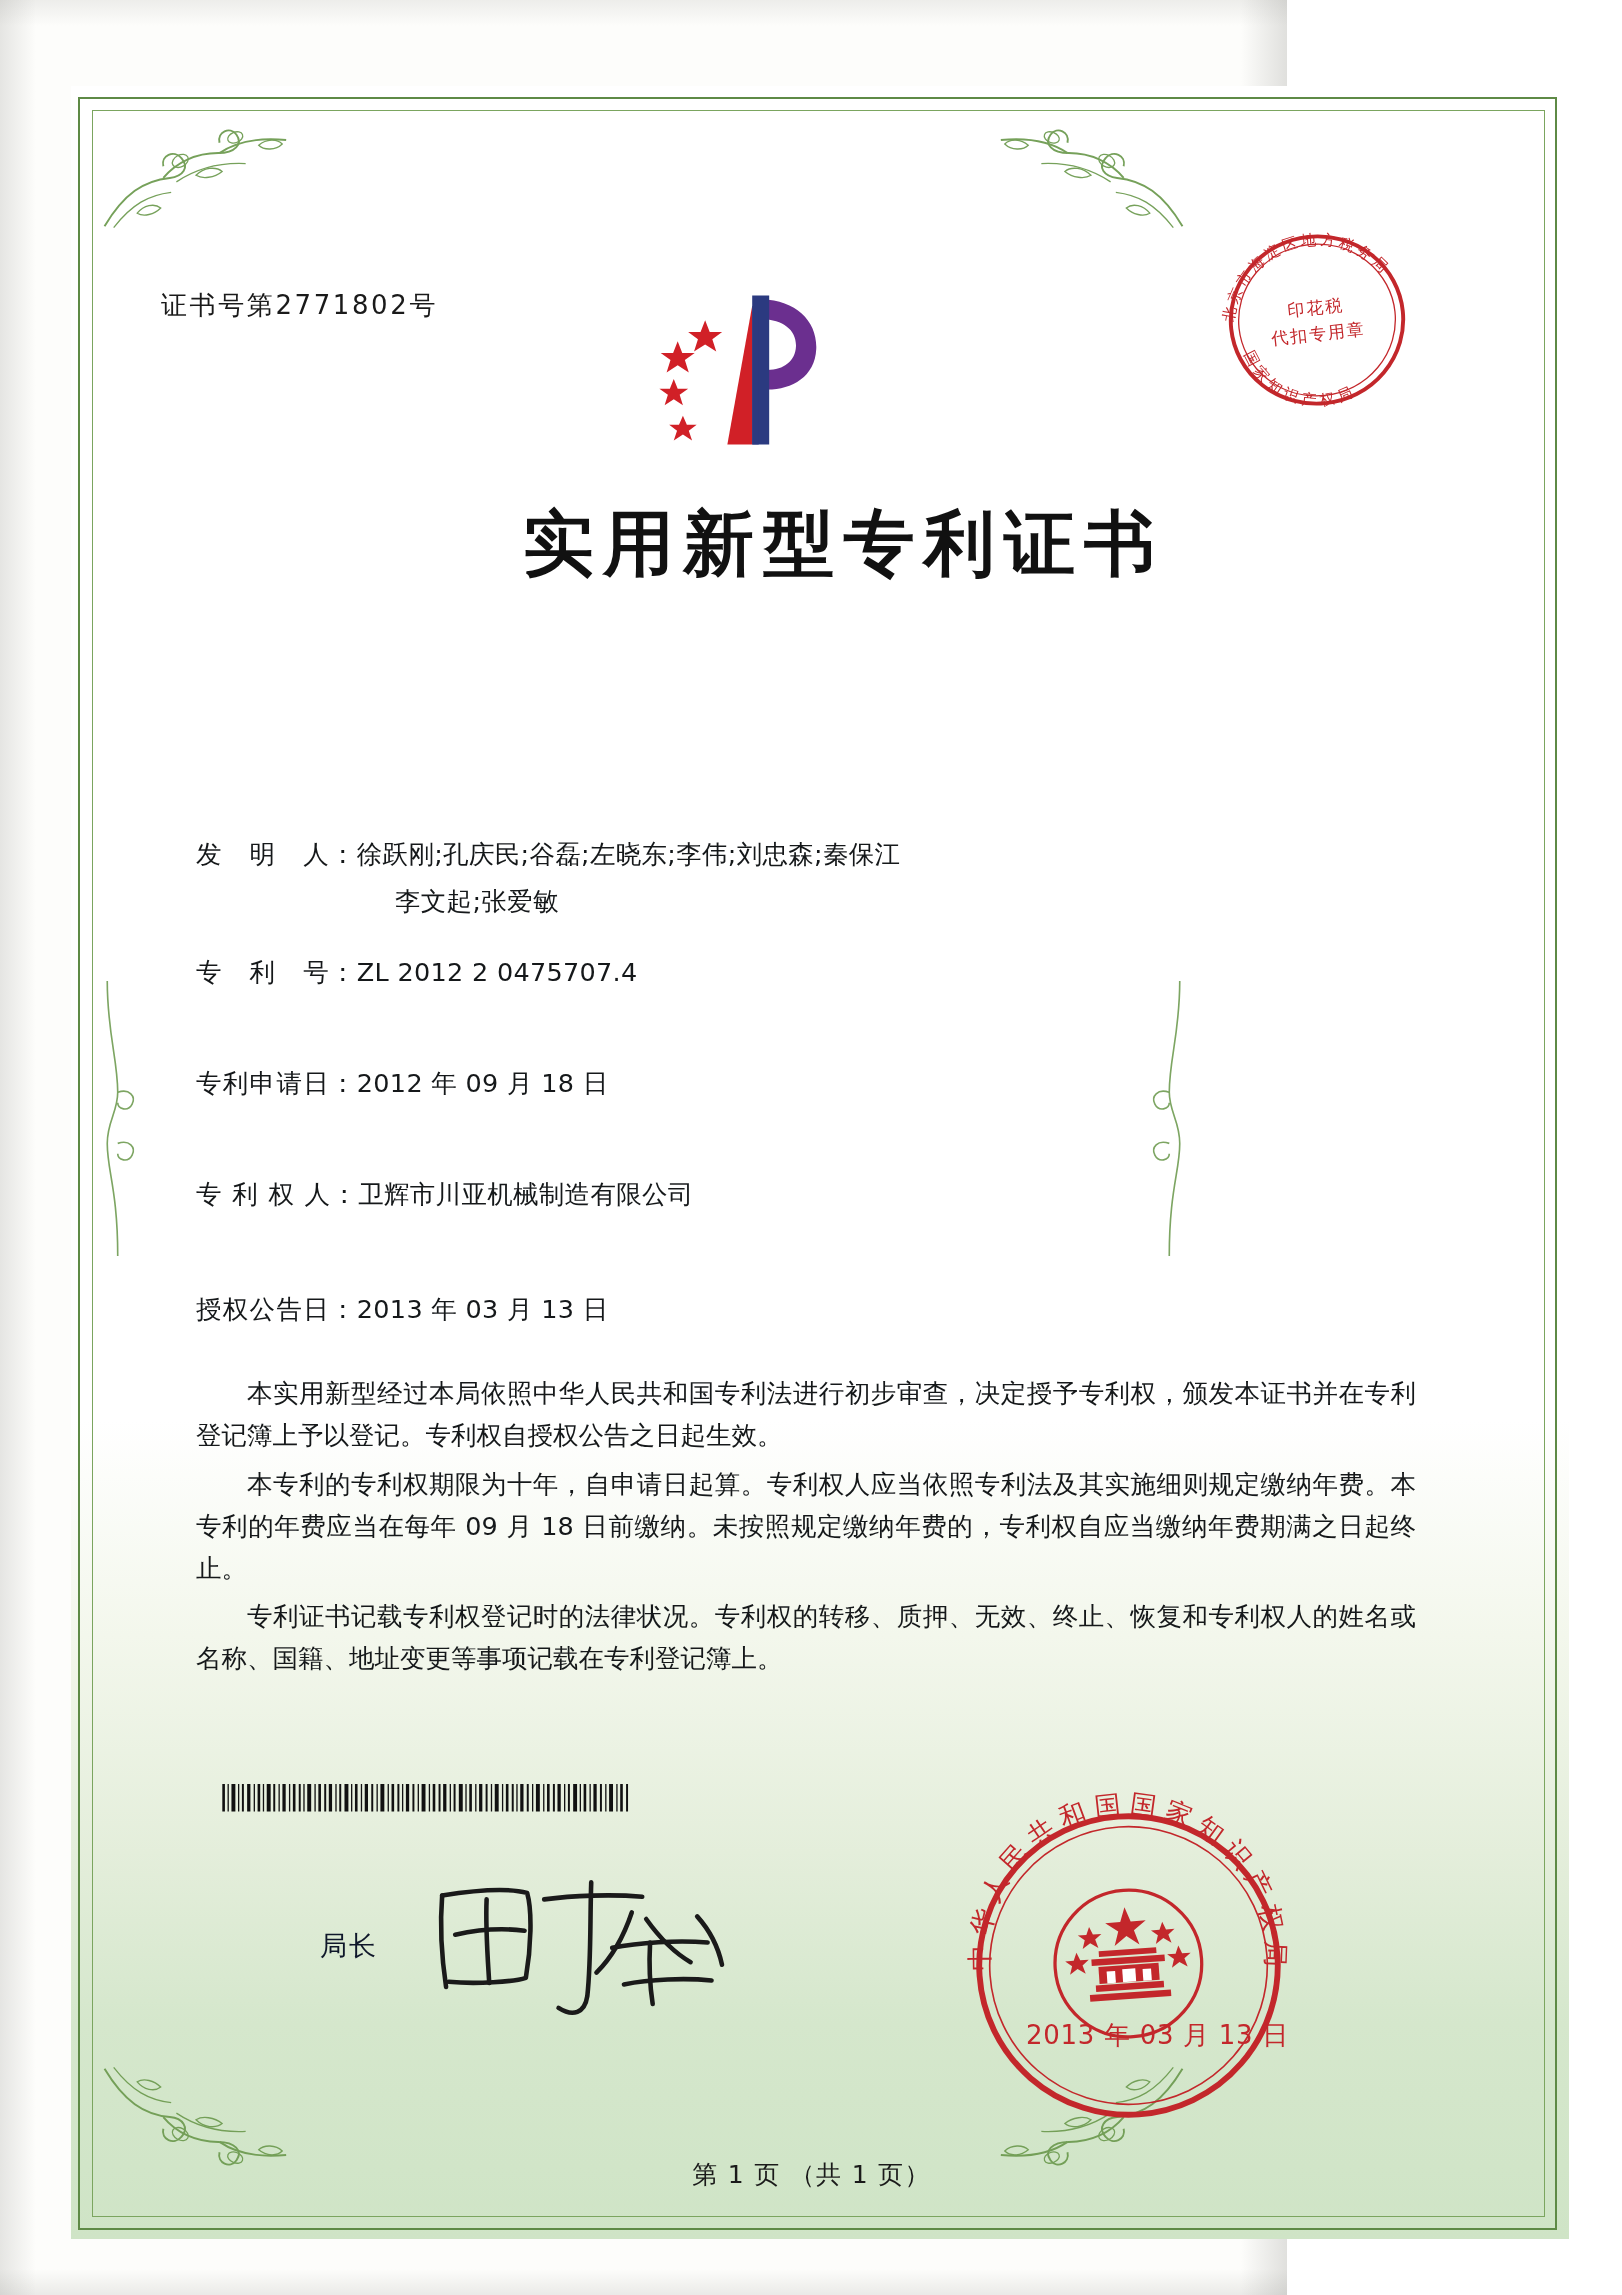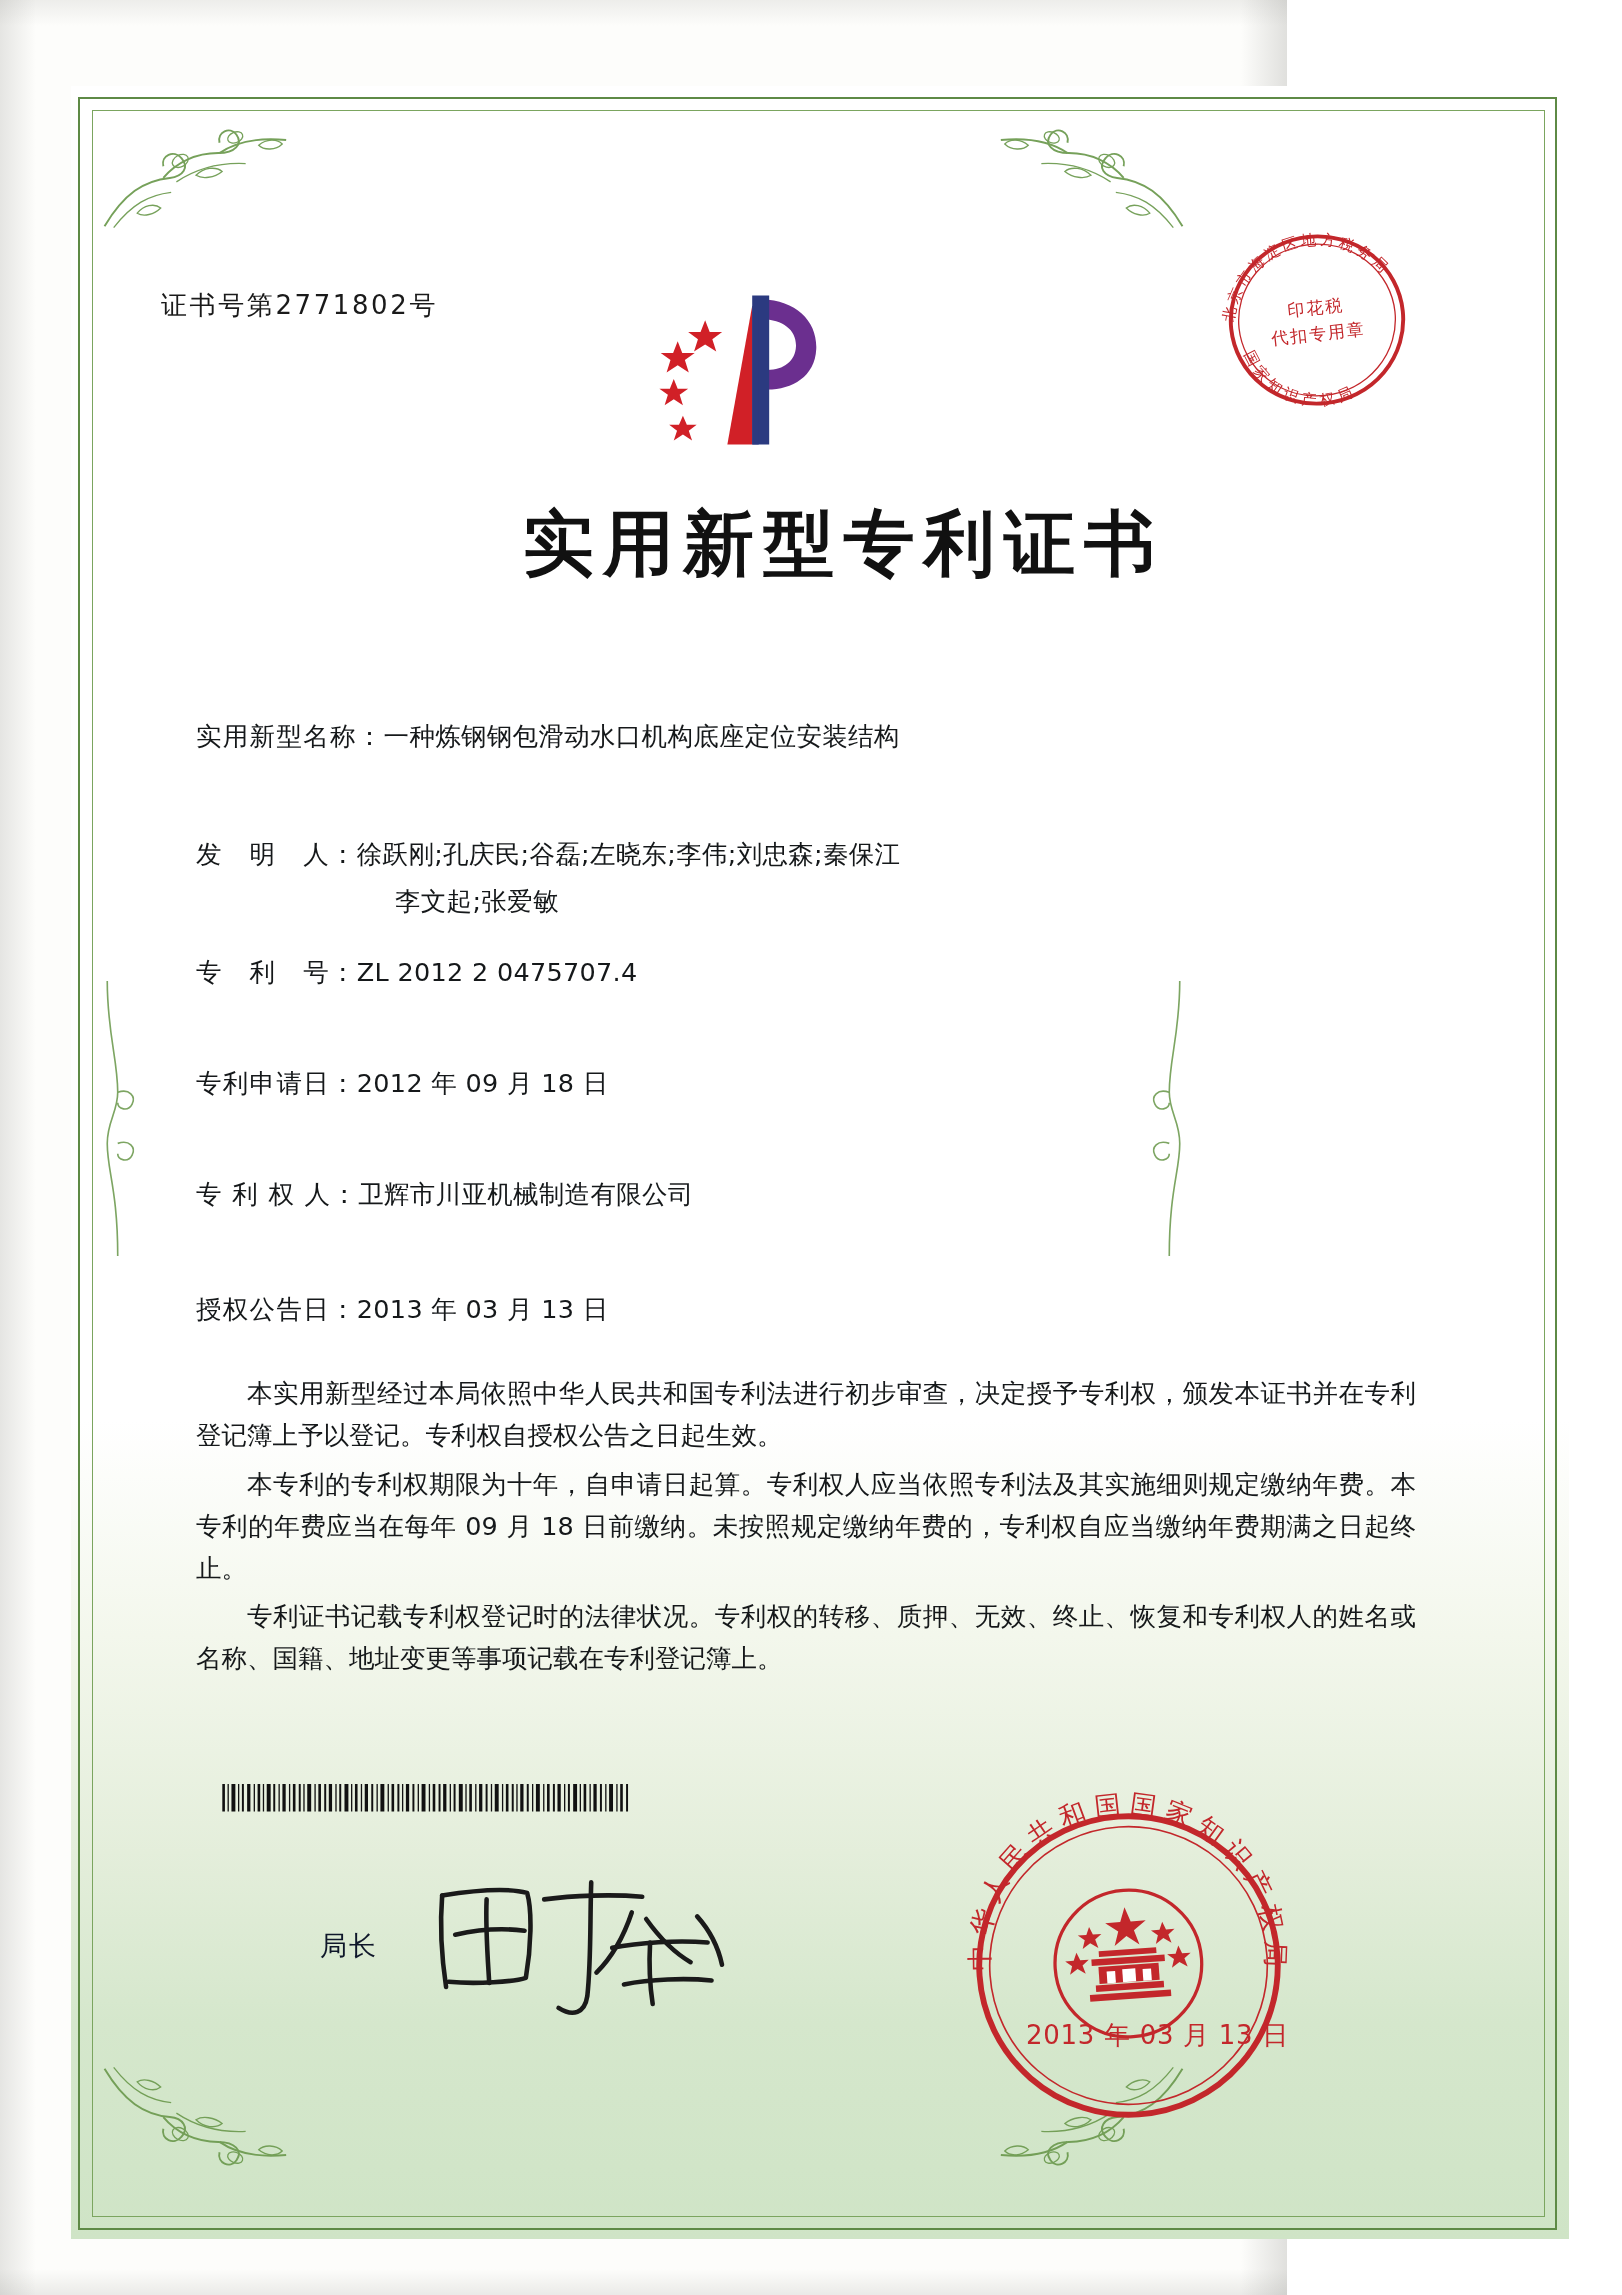"实用新型名称：一种炼钢钢包滑动水口机构底座定位安装结构" div.field { html: <div> <span>实用新型名称：</span><span>一种炼钢钢包滑动水口机构底座定位安装结构</span> </div> -> none }
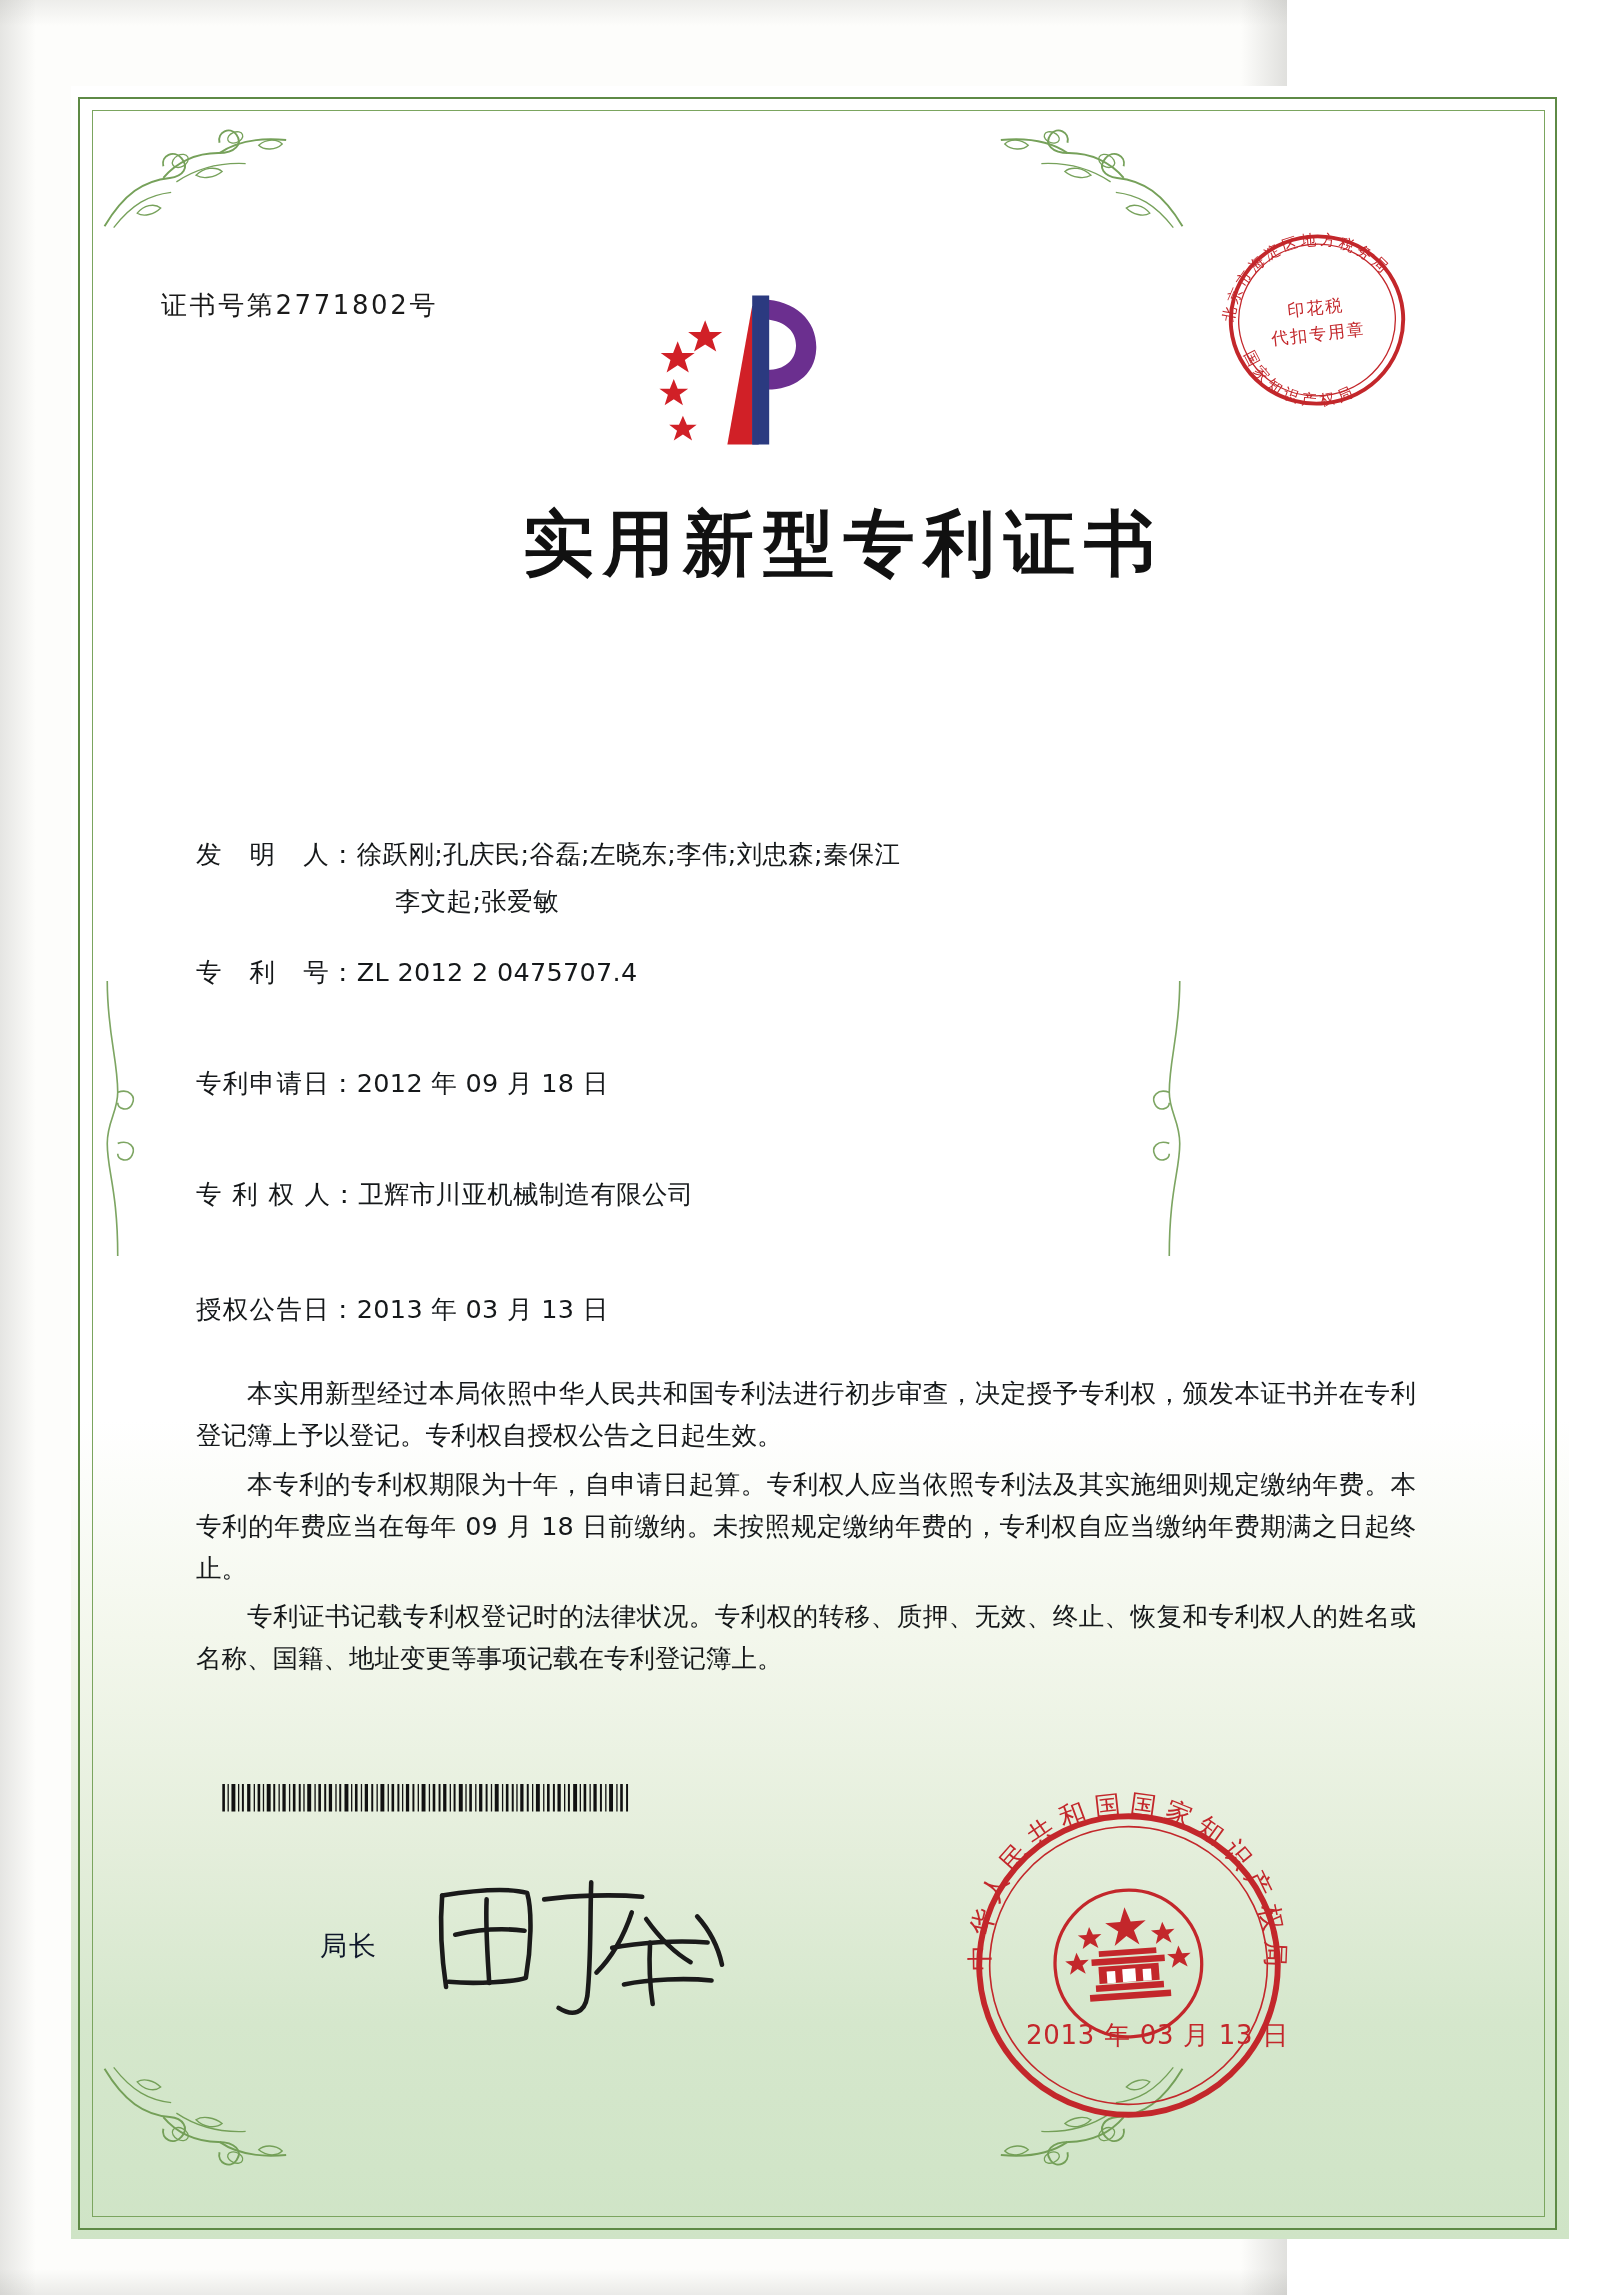"第 1 页 （共 1" div { html: none -> <div>第 1 页 （共 1 页）</div> }
